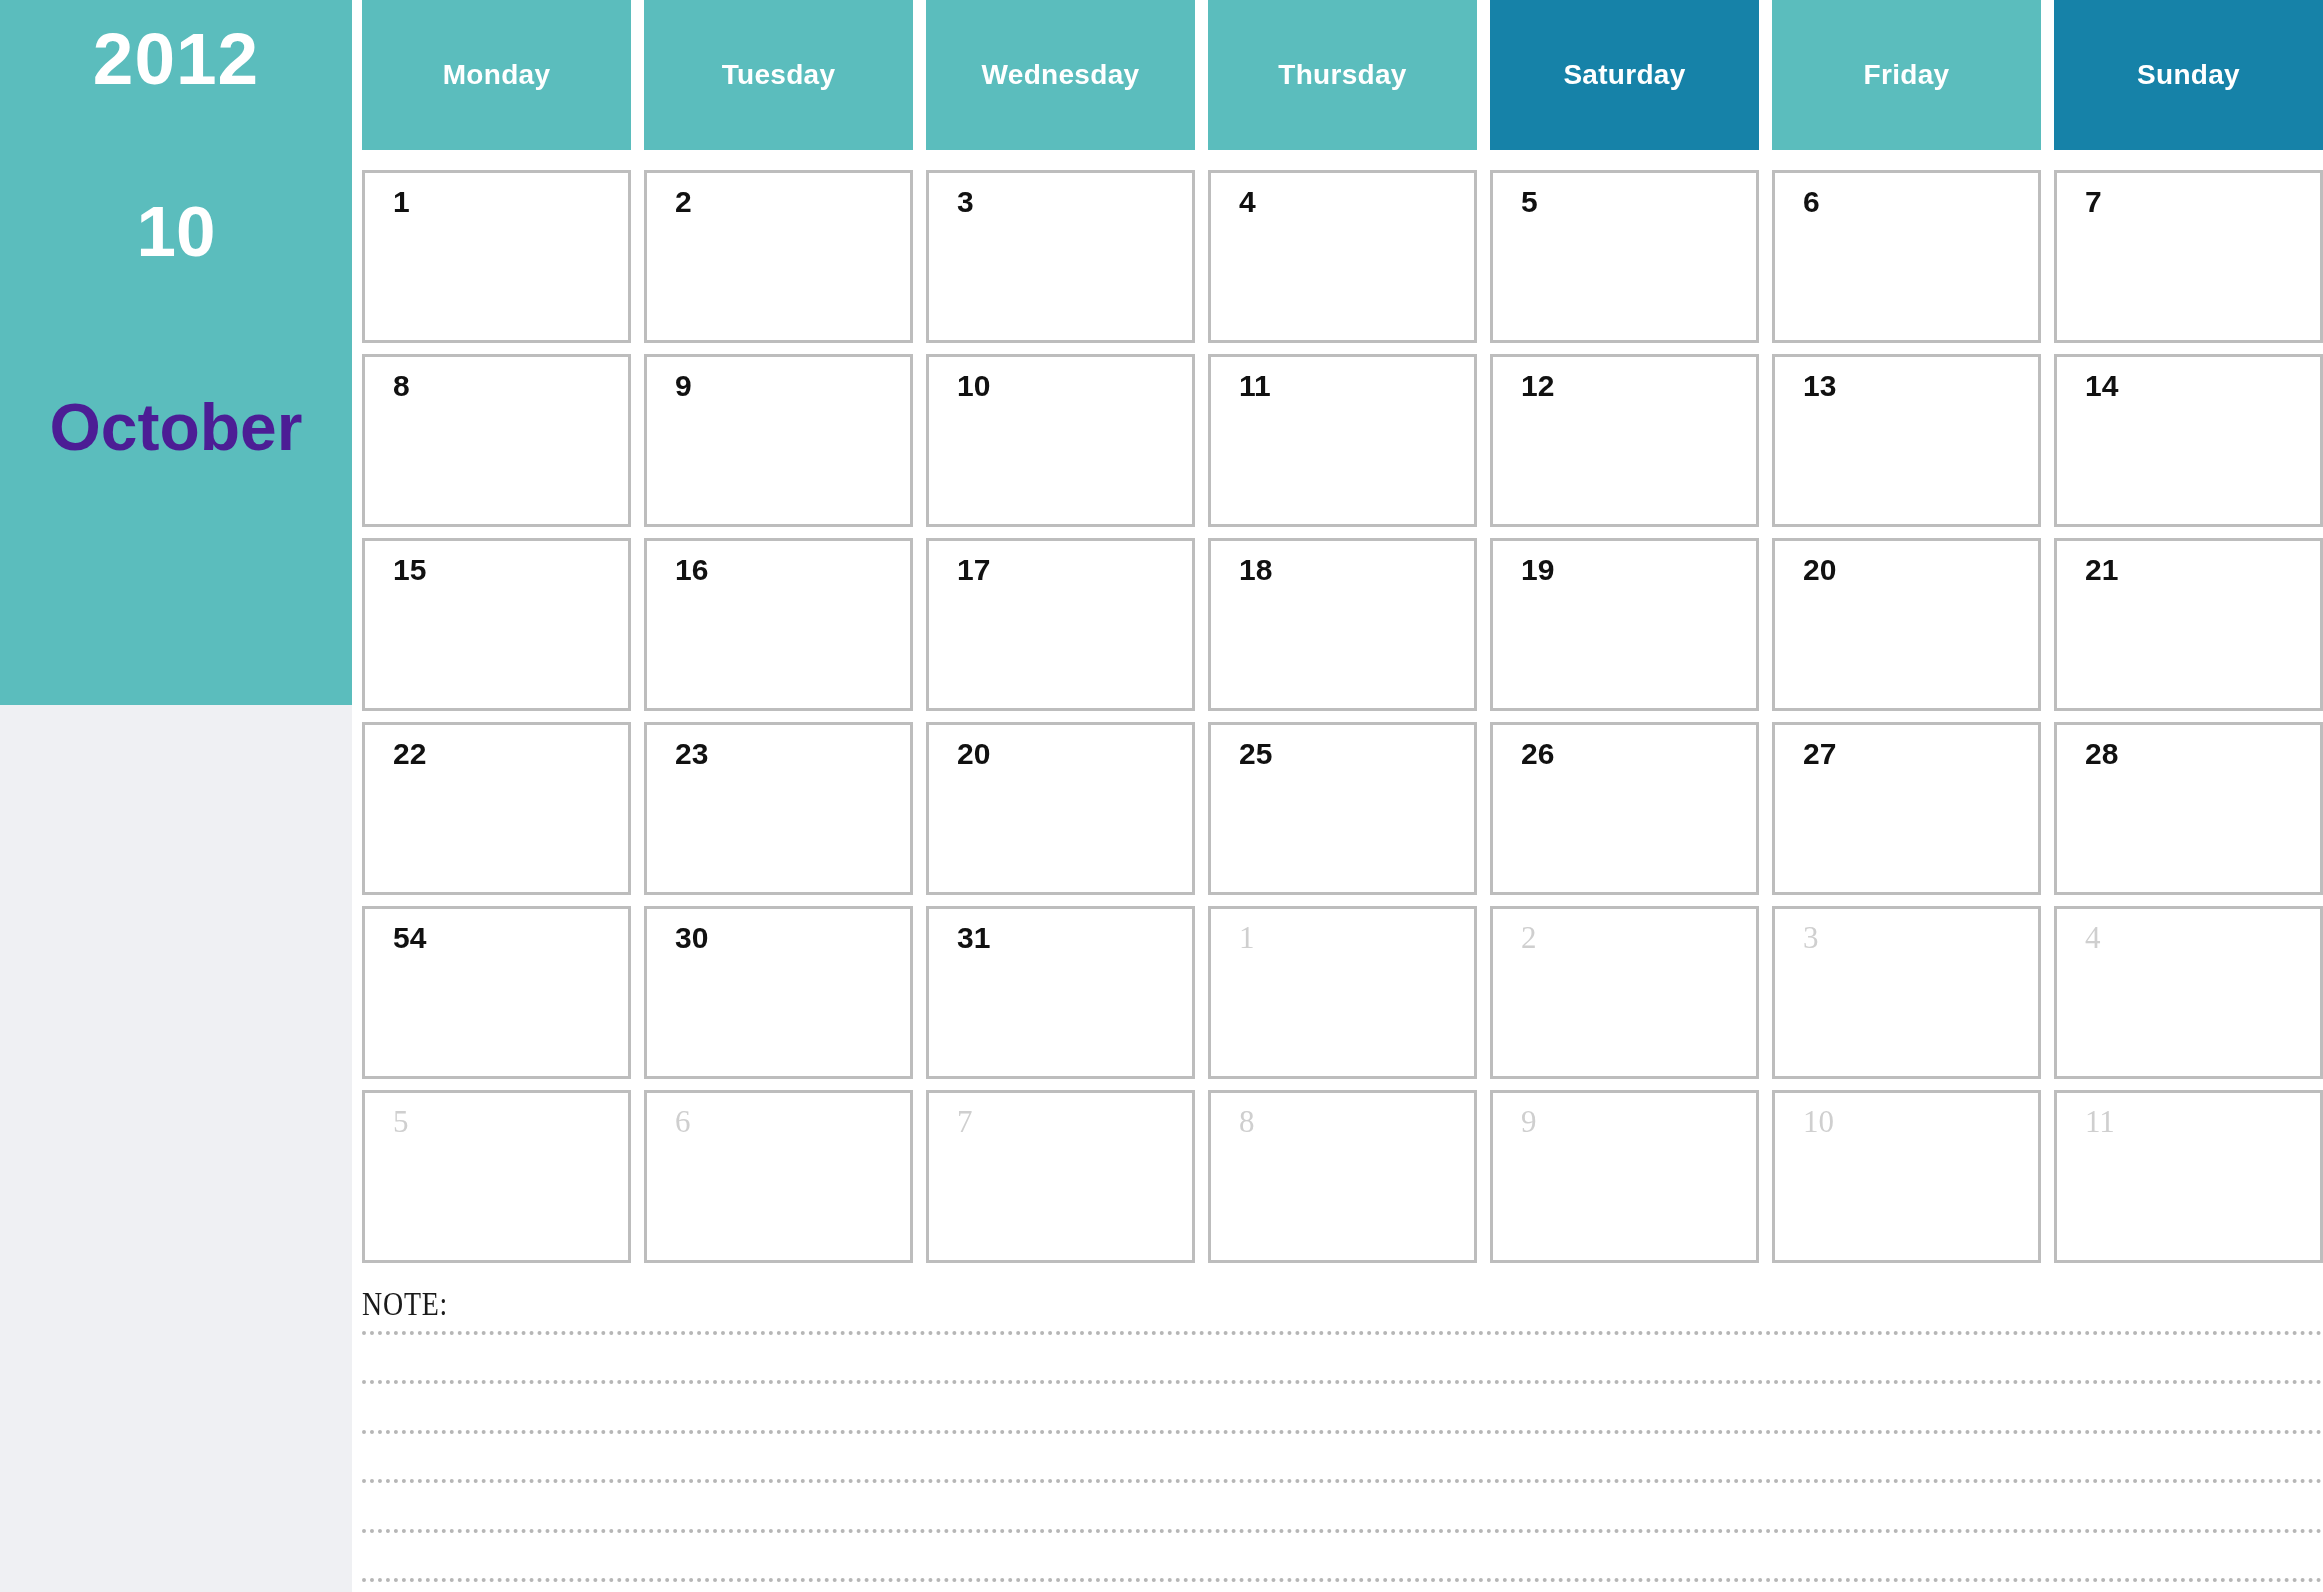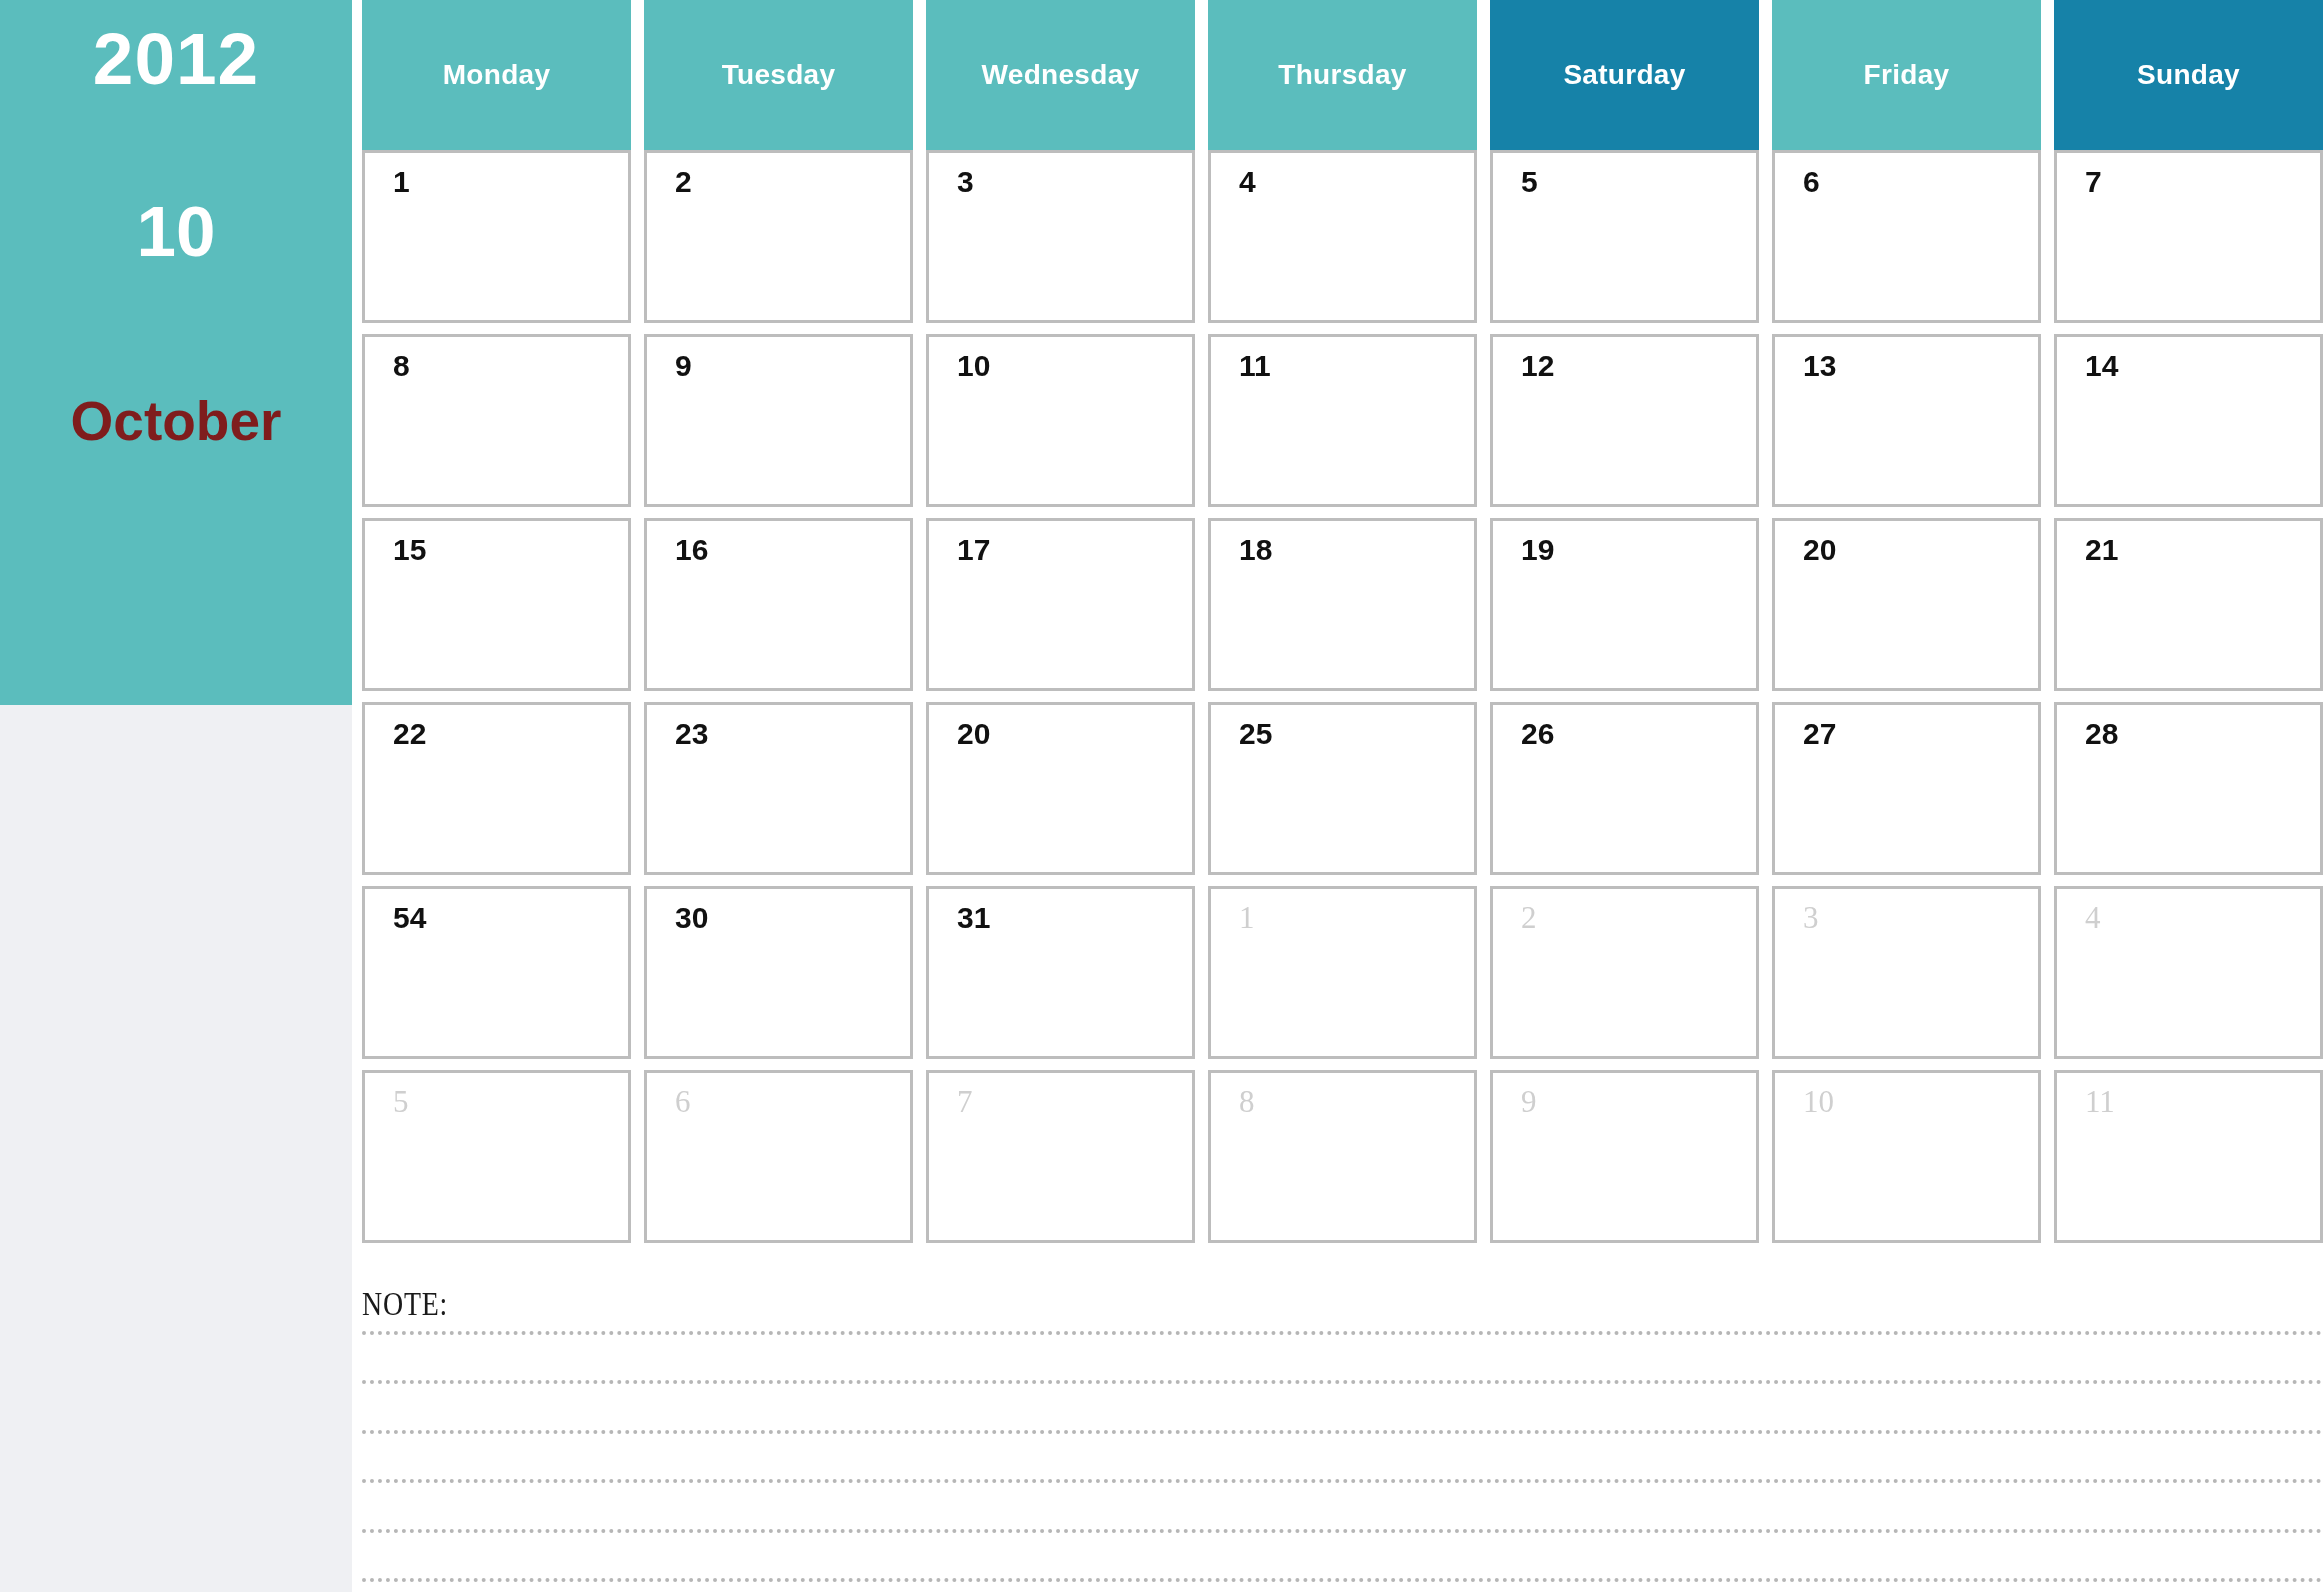"Monday" .header-row { margin-bottom: 0 -> 20px }
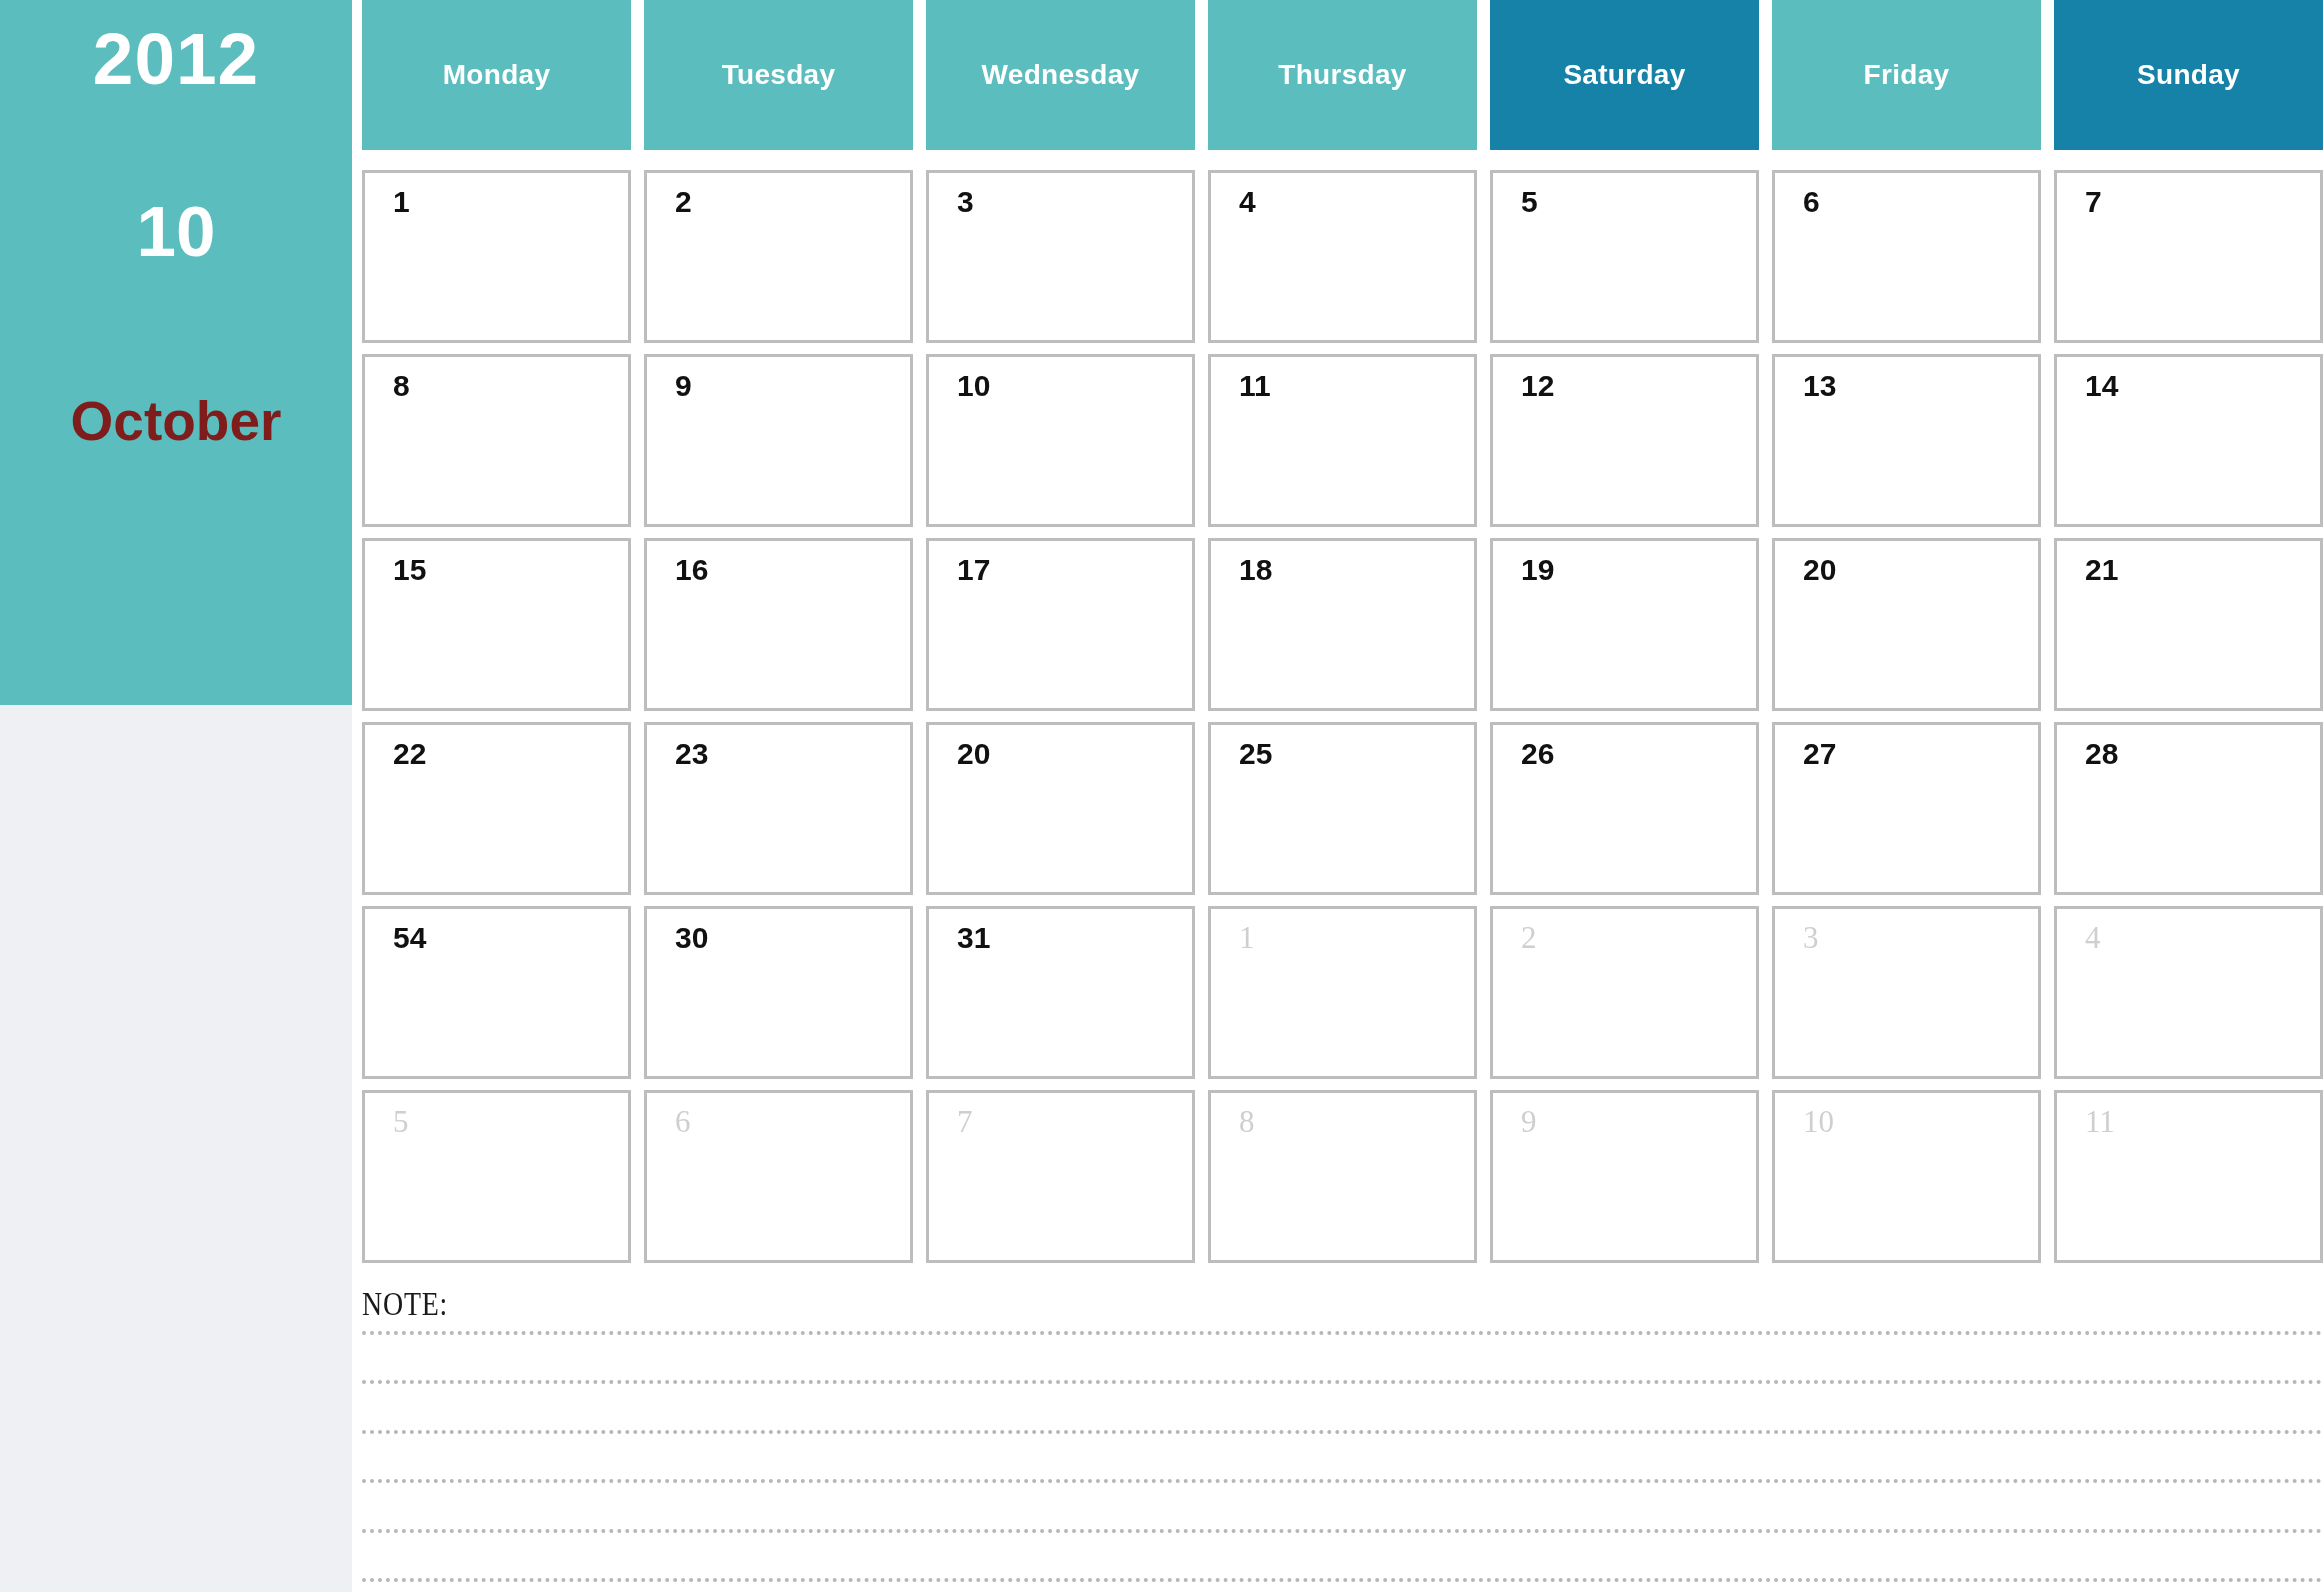"October" .sidebar-monthname { color: #7f1d1d -> #4c1d95; font-size: 55px -> 66px }
